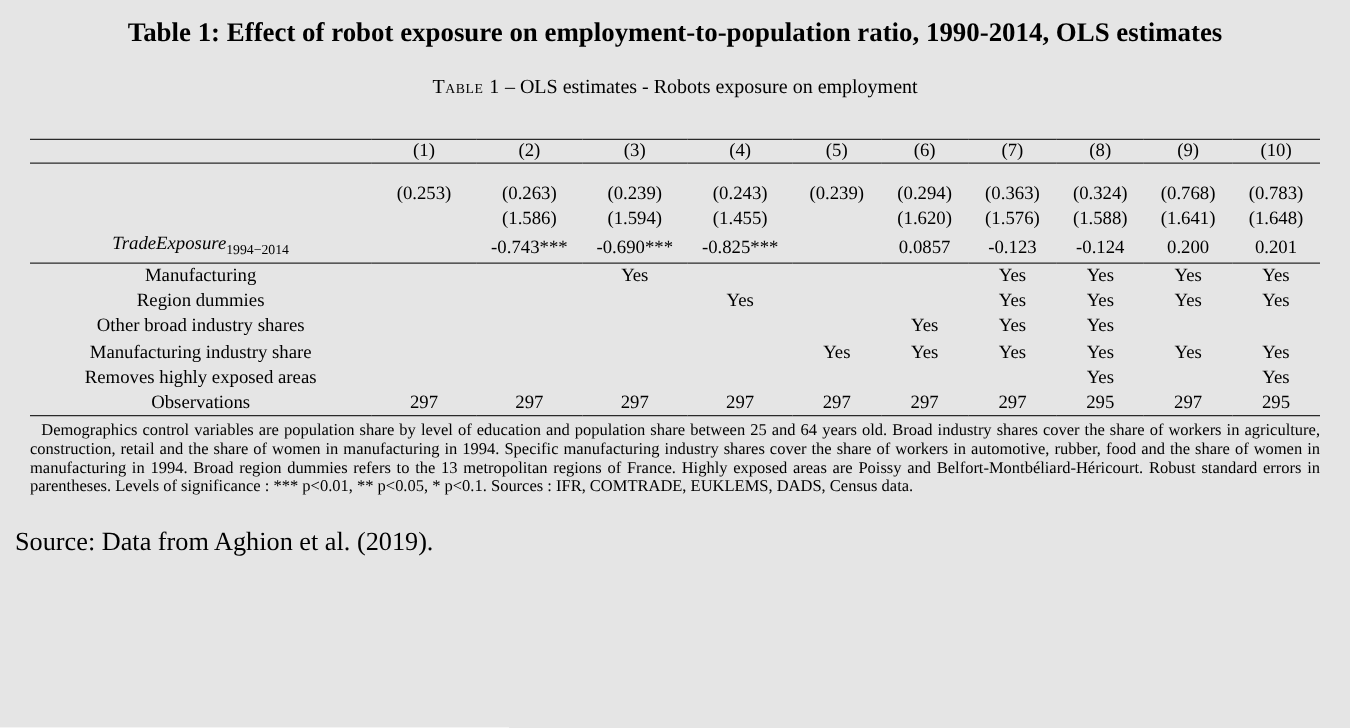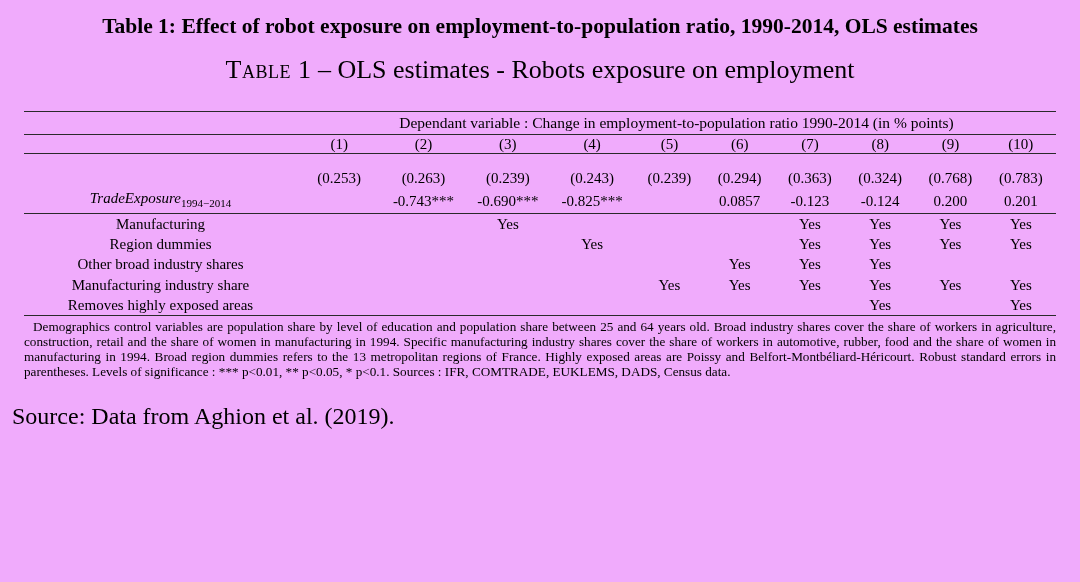"Table 1: Effect of robot" .page { background: #f0abfc -> #e5e5e5 }
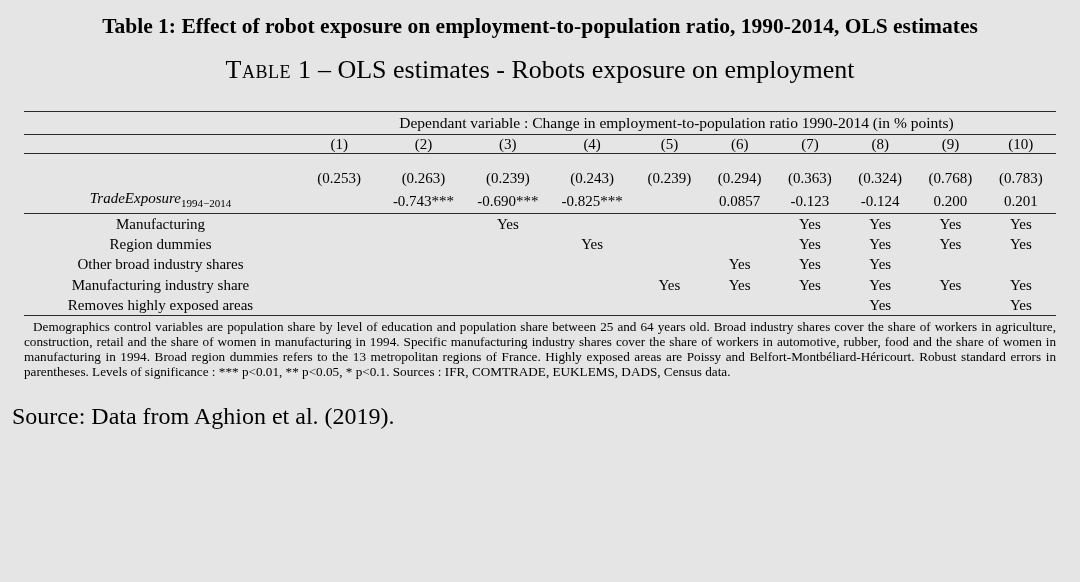"Table 1 – OLS estimates" .caption { font-size: 26px -> 16px }
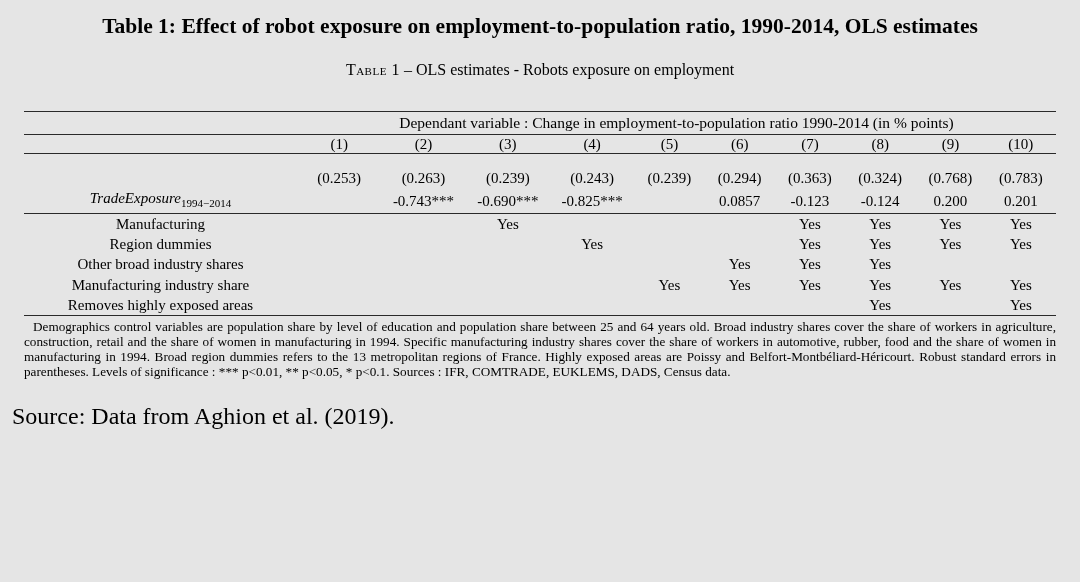"Dependant variable : Change in" tr.depvar-row { html: <tr> <th></th> <th>Dependant variable : Change in employment-to-population ratio 1990-2014 (in % points)</th> </tr> -> none }
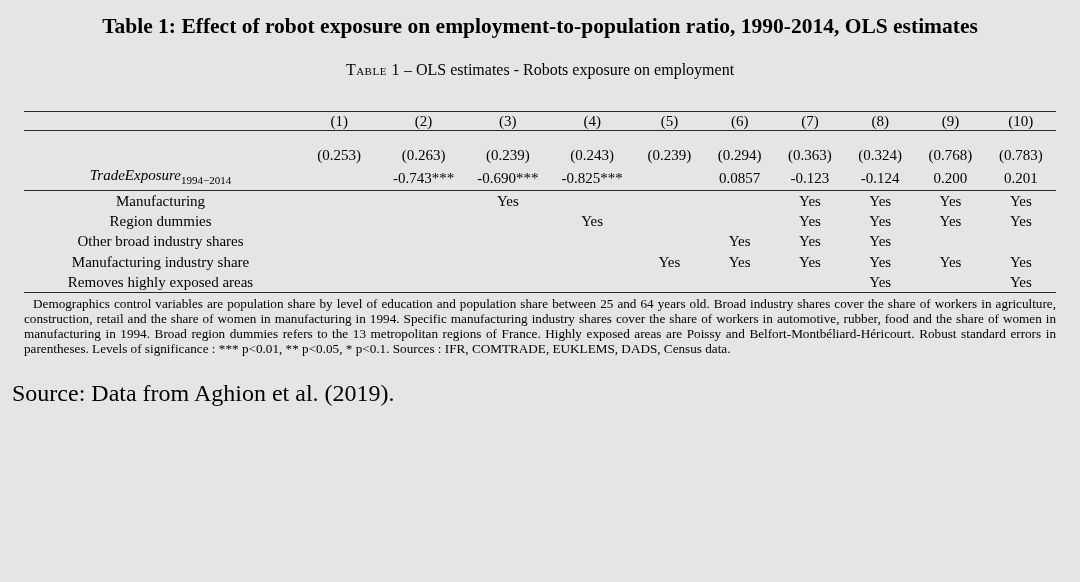"(1.586)" tr { html: none -> <tr> <td></td> <td></td> <td>(1.586)</td> <td>(1.594)</td> <td>(1.455)</td> <td></td> <td>(1.620)</td> <td>(1.576)</td> <td>(1.588)</td> <td>(1.641)</td> <td>(1.648)</td> </tr> }
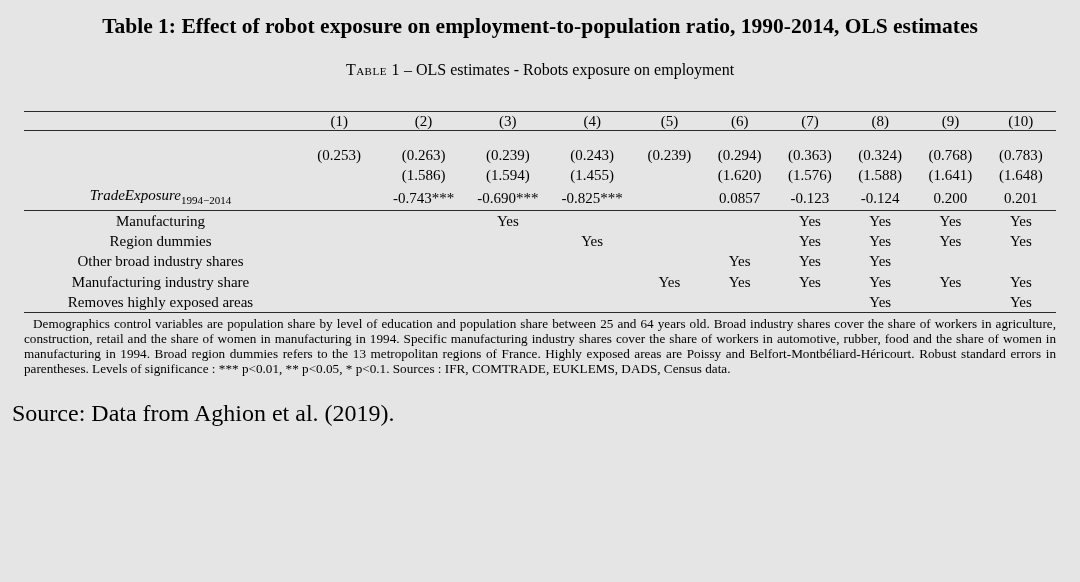"Observations" tr { html: none -> <tr> <td>Observations</td> <td>297</td> <td>297</td> <td>297</td> <td>297</td> <td>297</td> <td>297</td> <td>297</td> <td>295</td> <td>297</td> <td>295</td> </tr> }
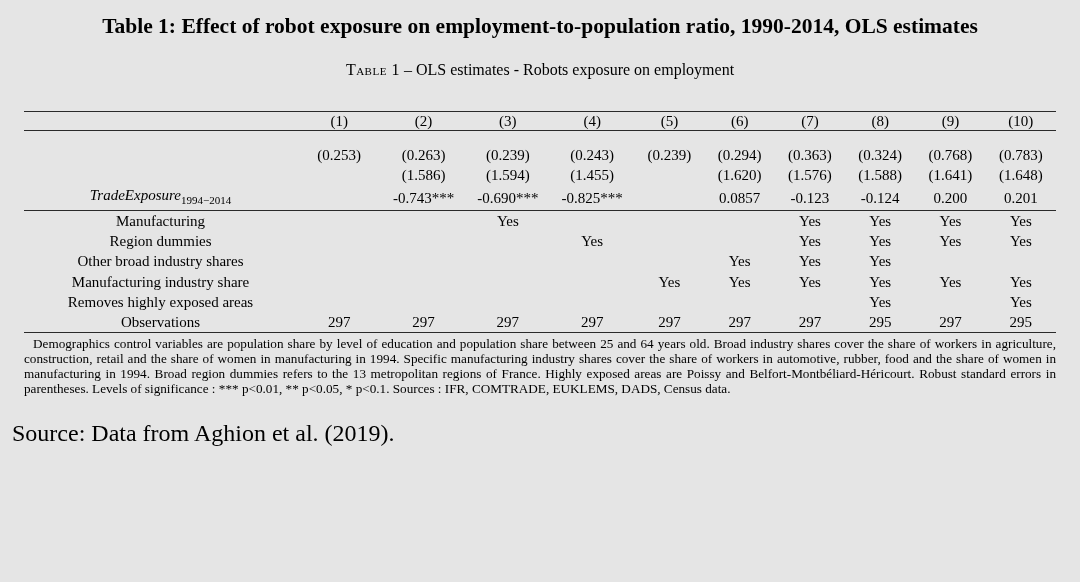"Source: Data from Aghion et" .source { font-size: 24px -> 21px }
